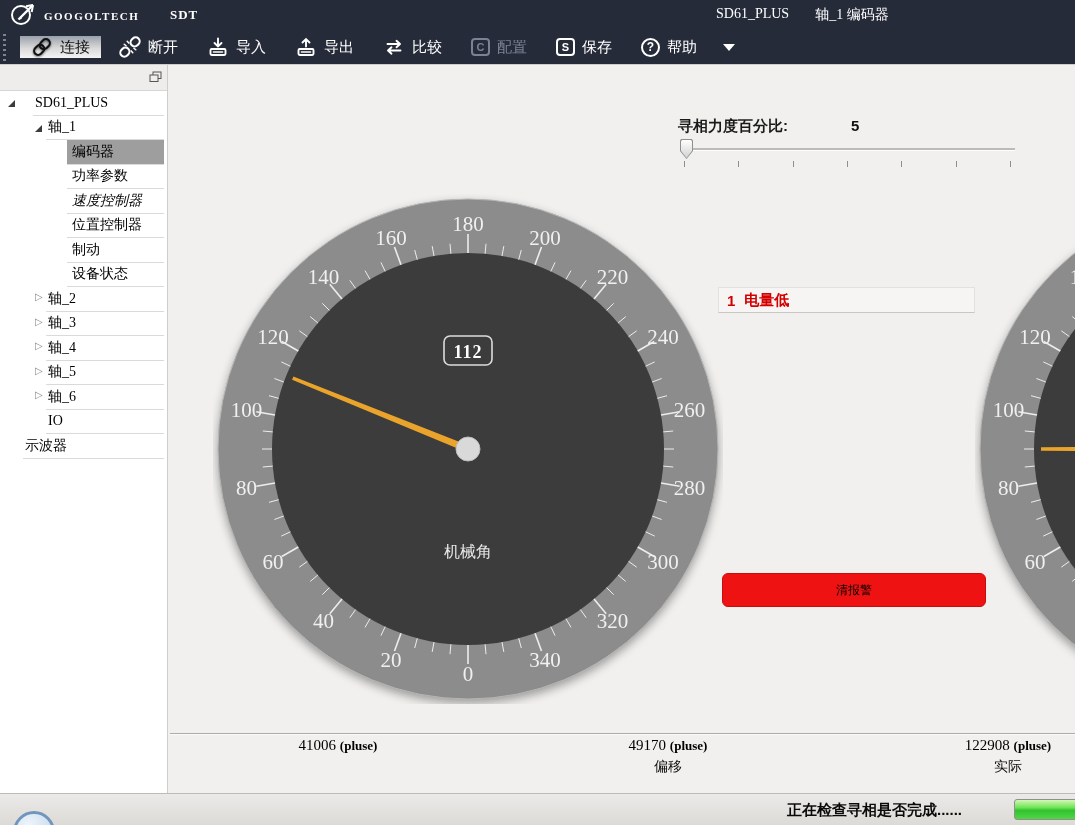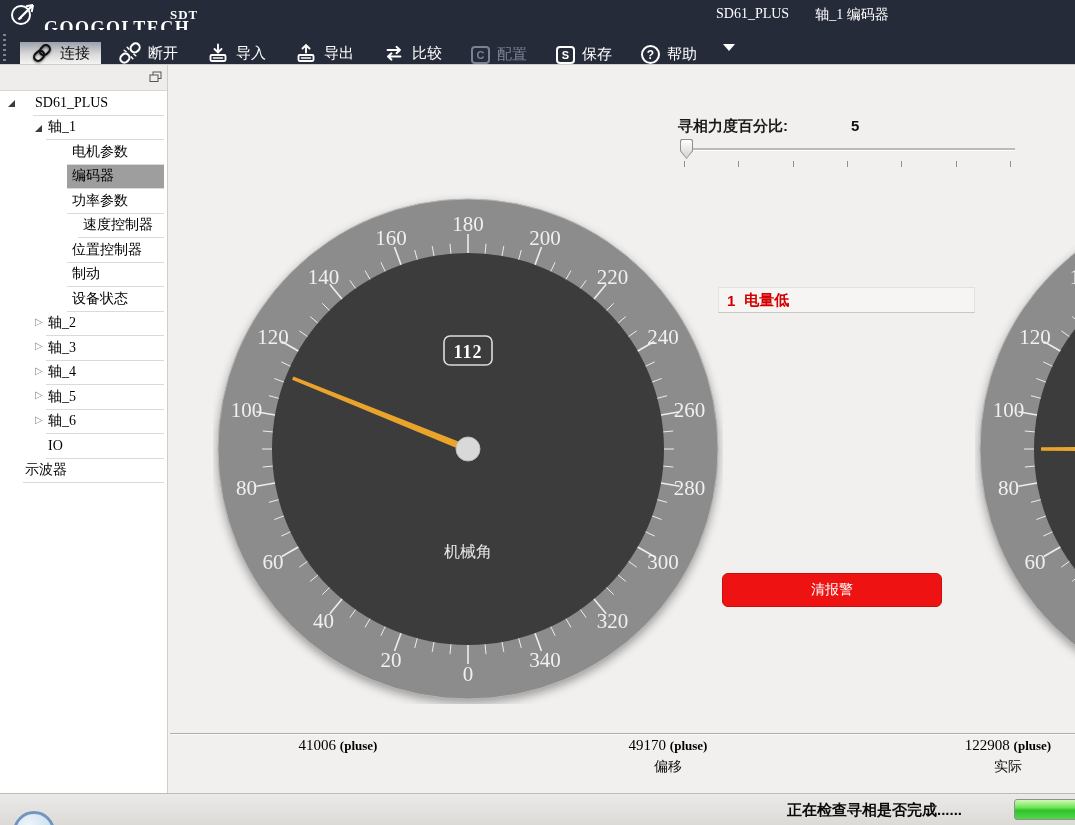"GOOGOLTECH" .brand { font-size: 18px -> 11px; top: 18px -> 10px }
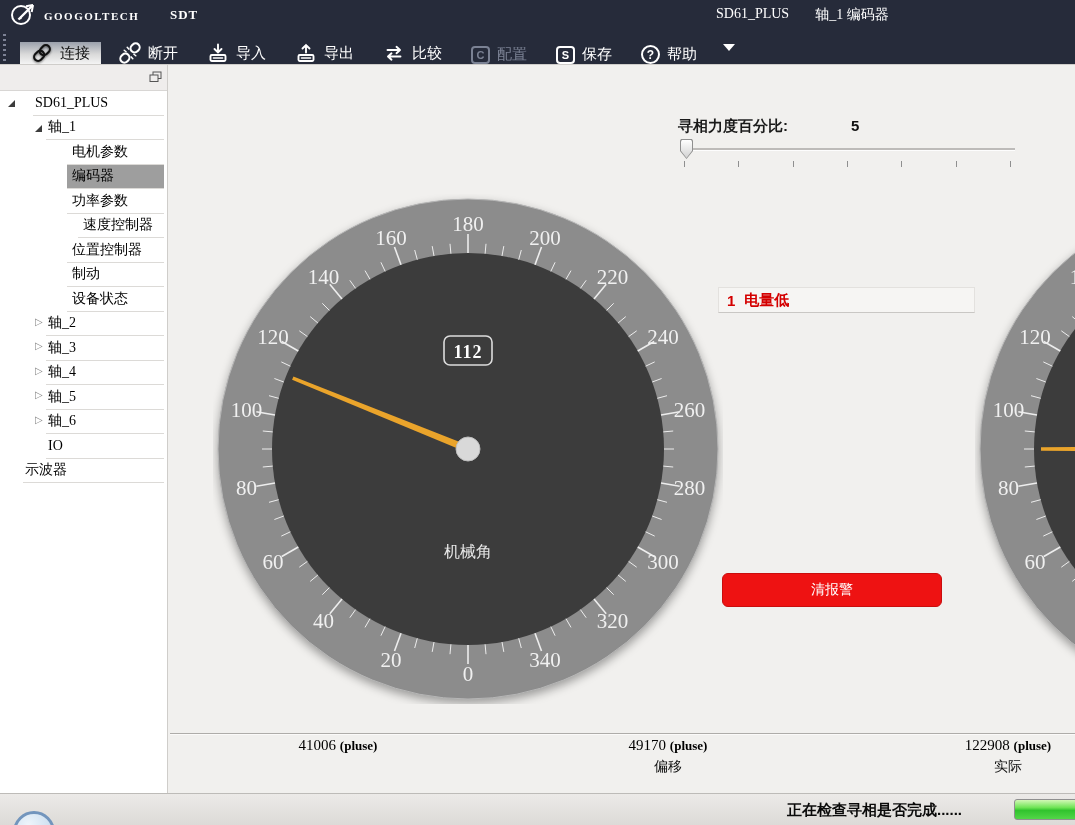"连接" .toolbar { align-items: flex-end -> center }
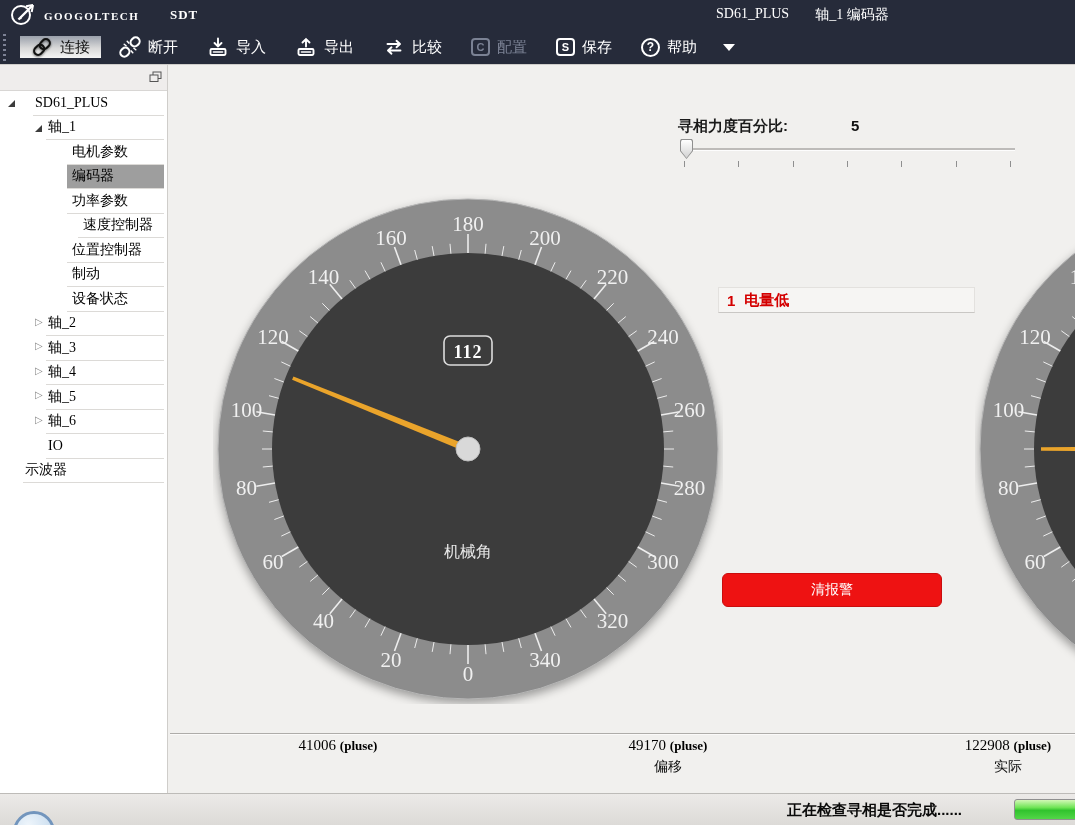"电机参数" div.tree-row { html: <div> <div>电机参数</div> </div> -> none }
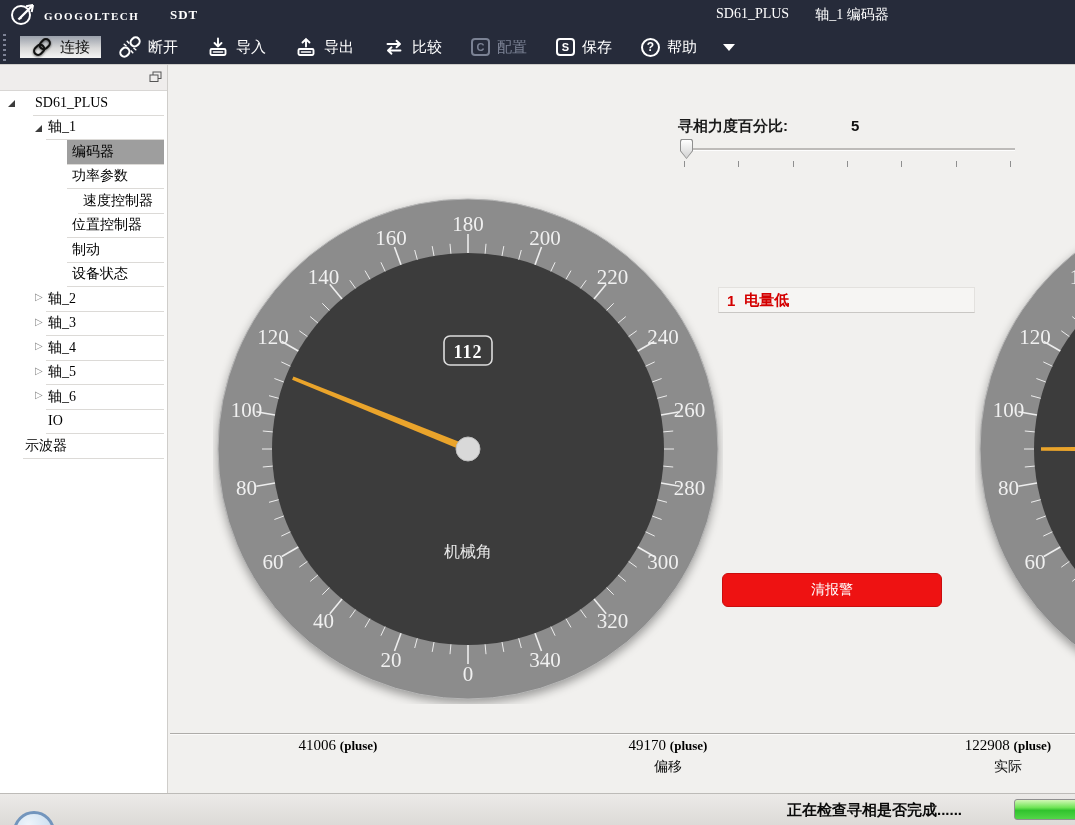"速度控制器" div.tree-inner { font-style: none -> italic; left: 78px -> 67px }
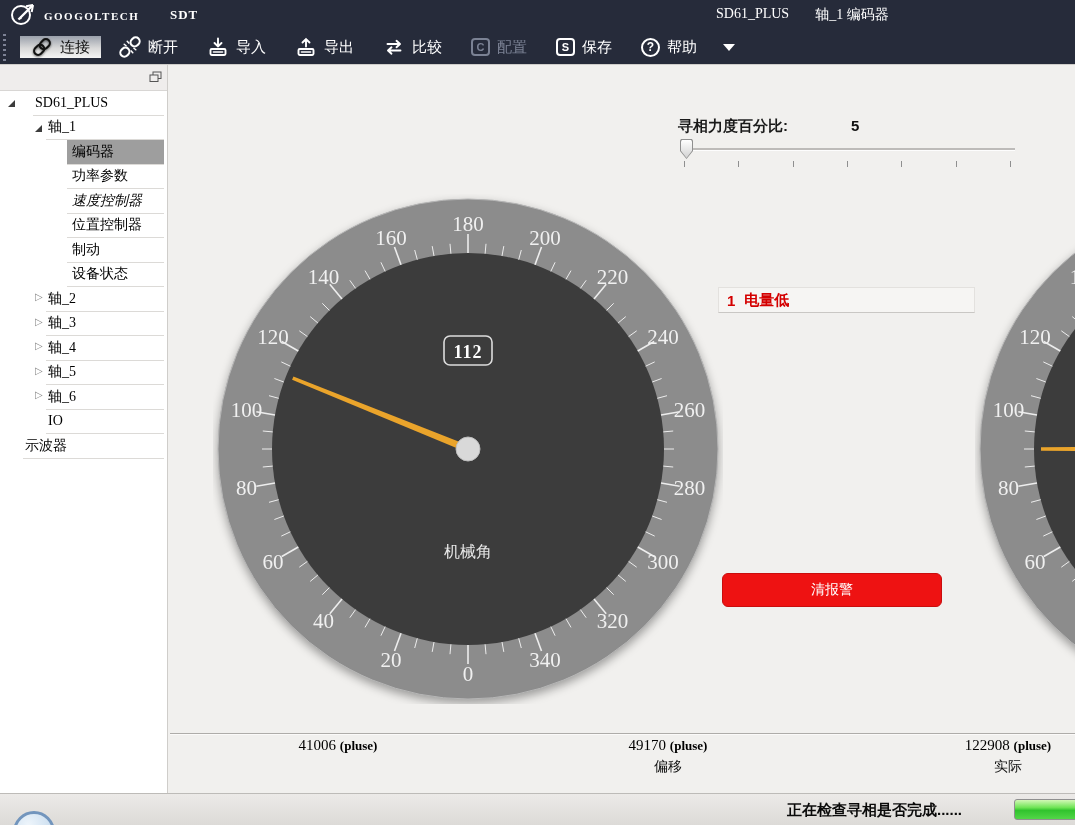"清报警" .clear-btn { color: #ffffff -> #000000; font-size: 14px -> 12px; width: 220px -> 264px }
